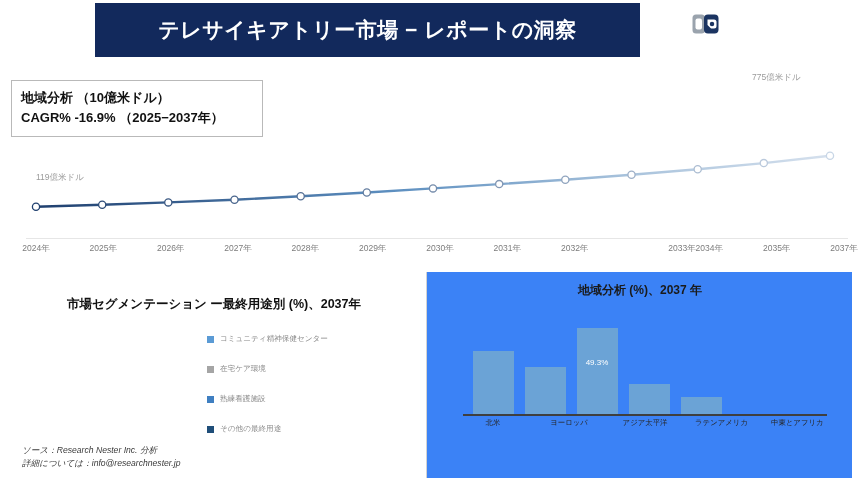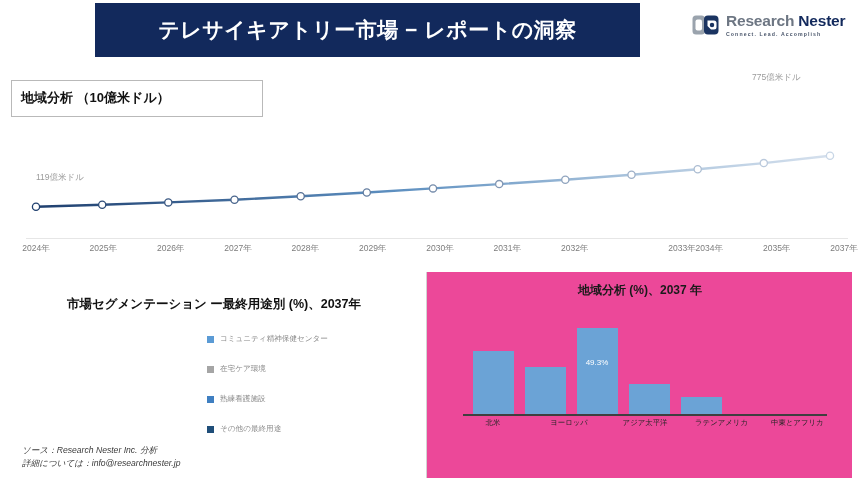"Research Nester" div { html: <div> <div> <span>Research</span> <span>Nester</span> </div> <div>Connect. Lead. Accomplish</div> </div> -> none }
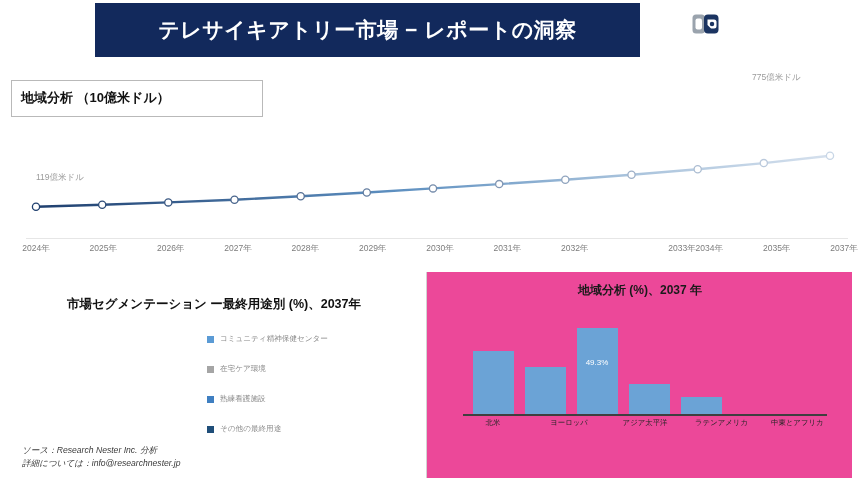"CAGR% -16.9% （2025−2037年）" div { html: none -> <div>CAGR% -16.9% （2025−2037年）</div> }
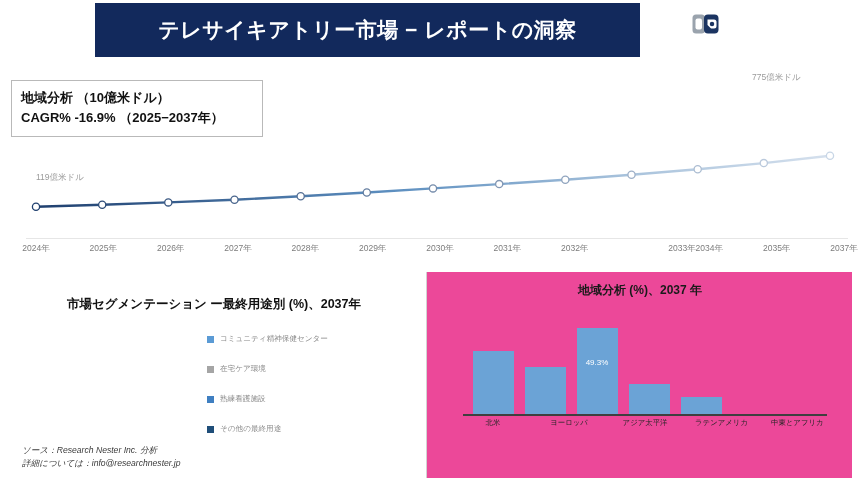"地域分析 (%)、2037 年" #region-panel { background: #ec4899 -> #3b82f6 }
